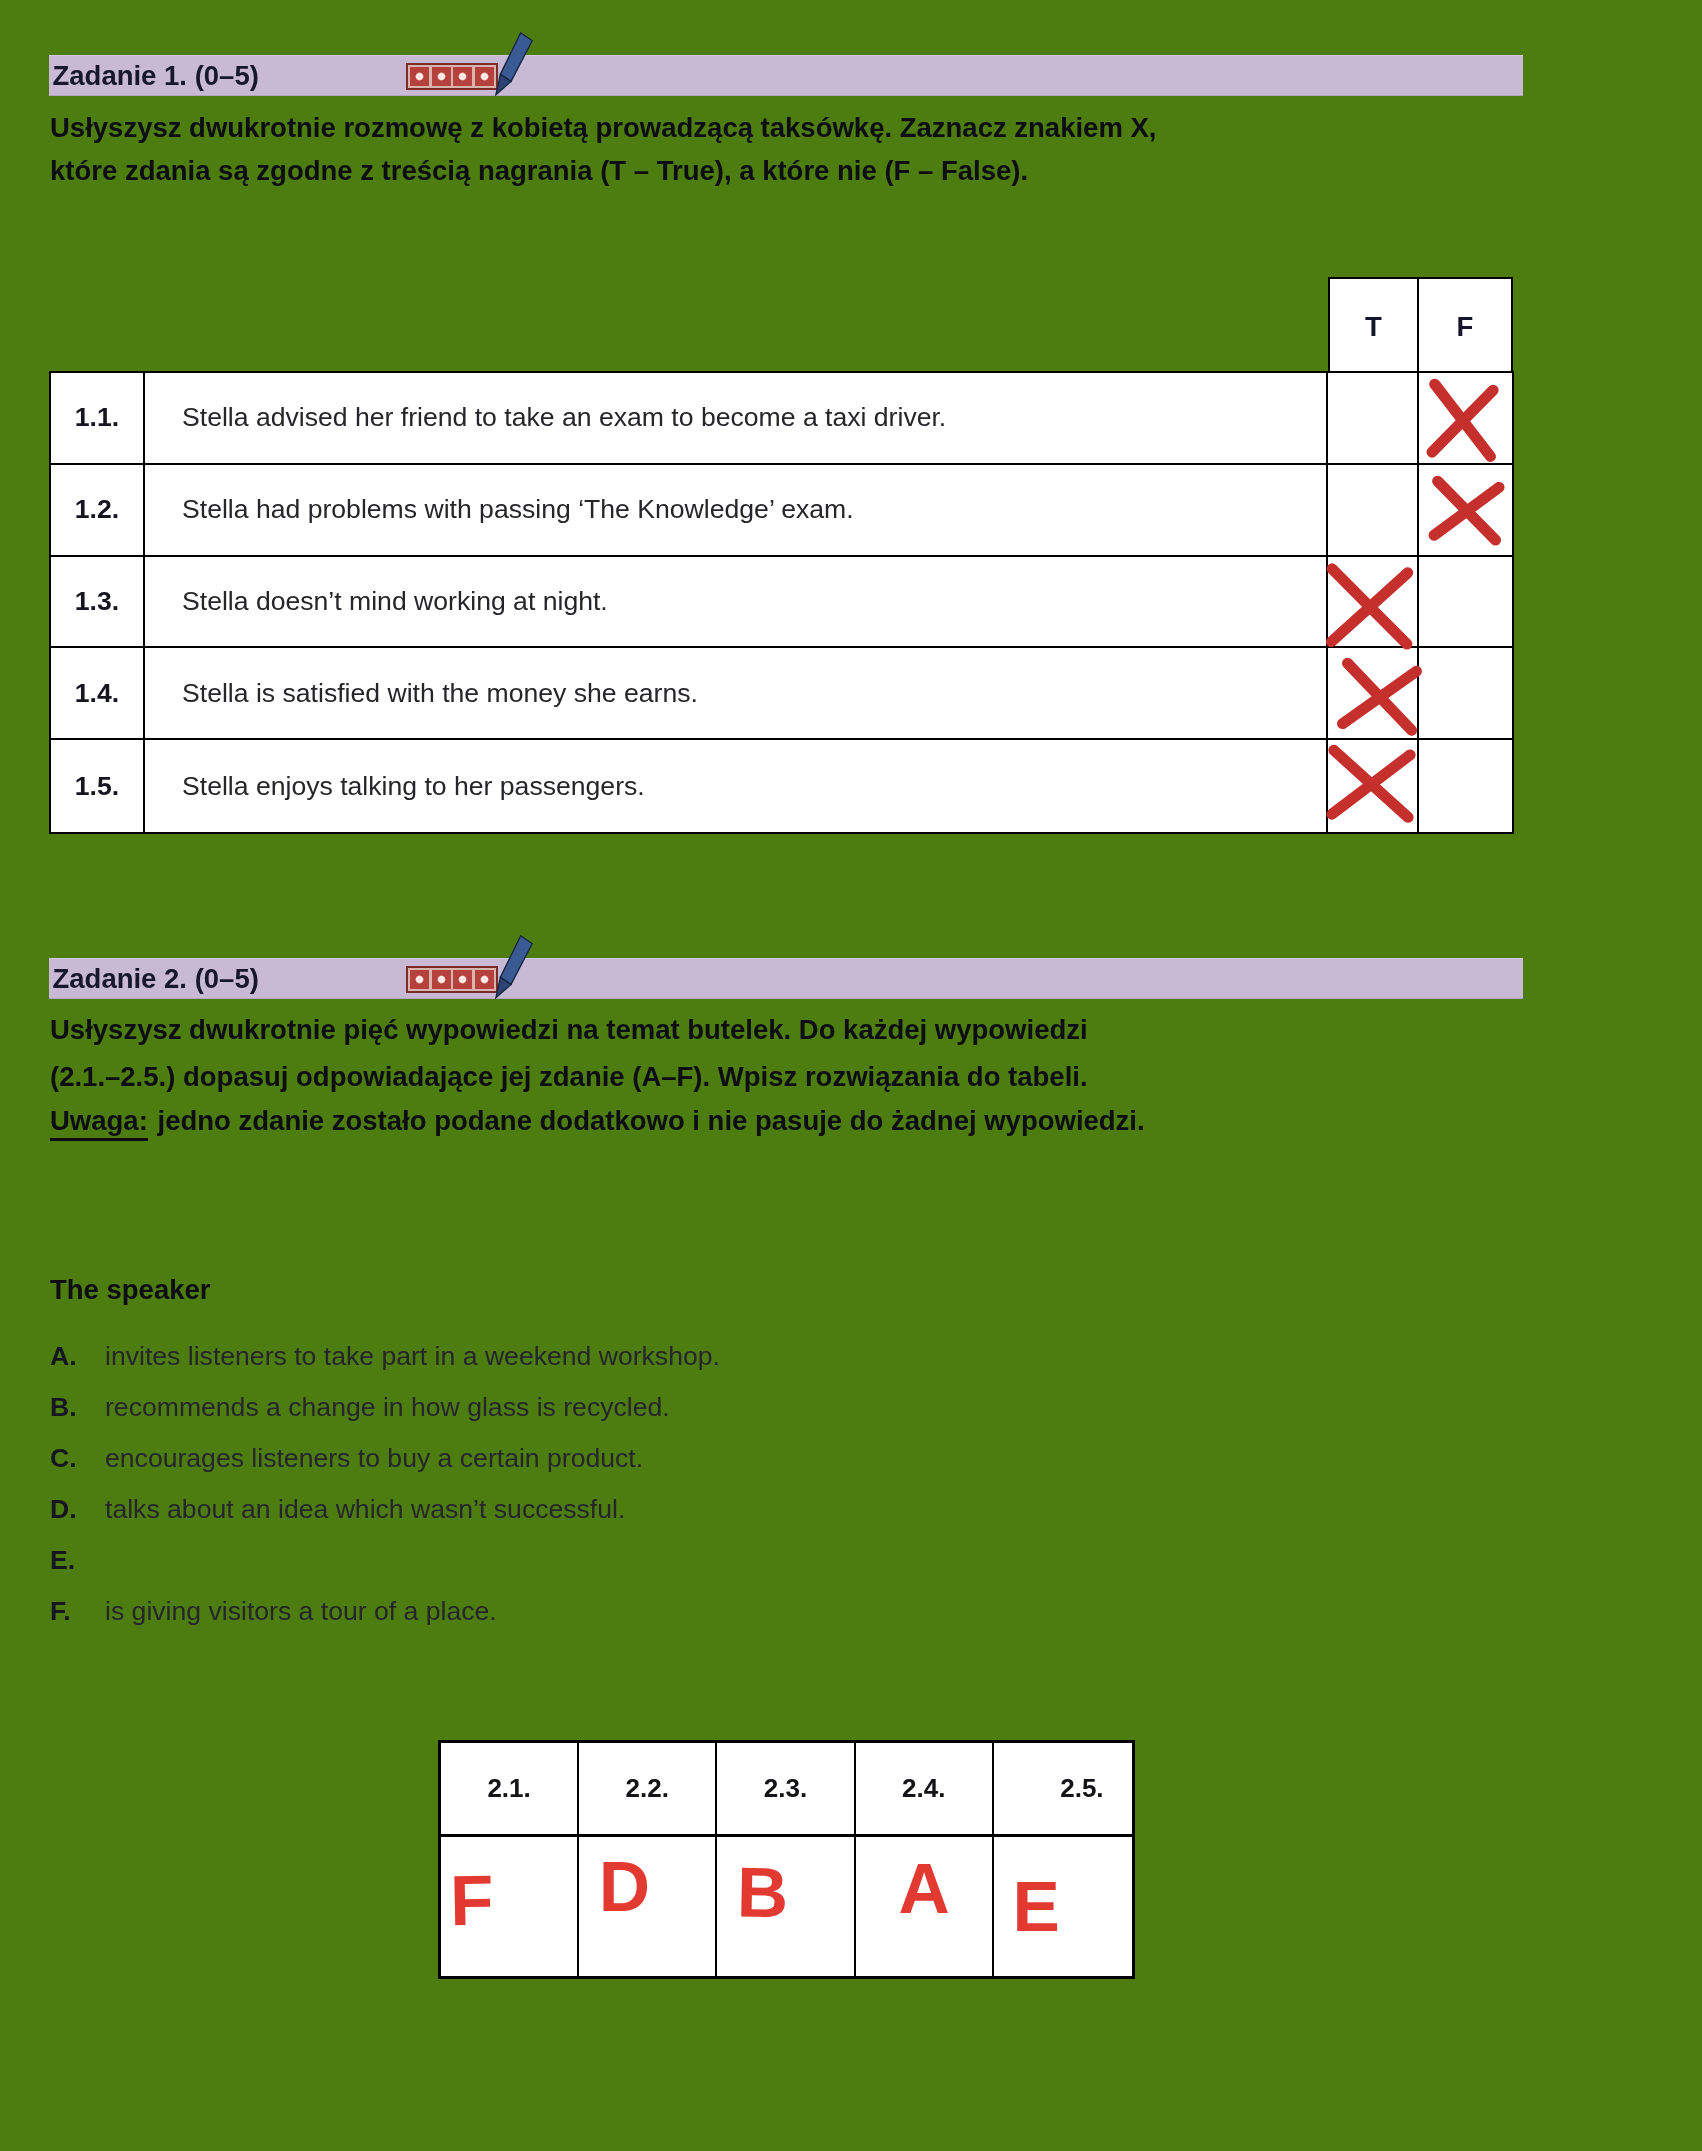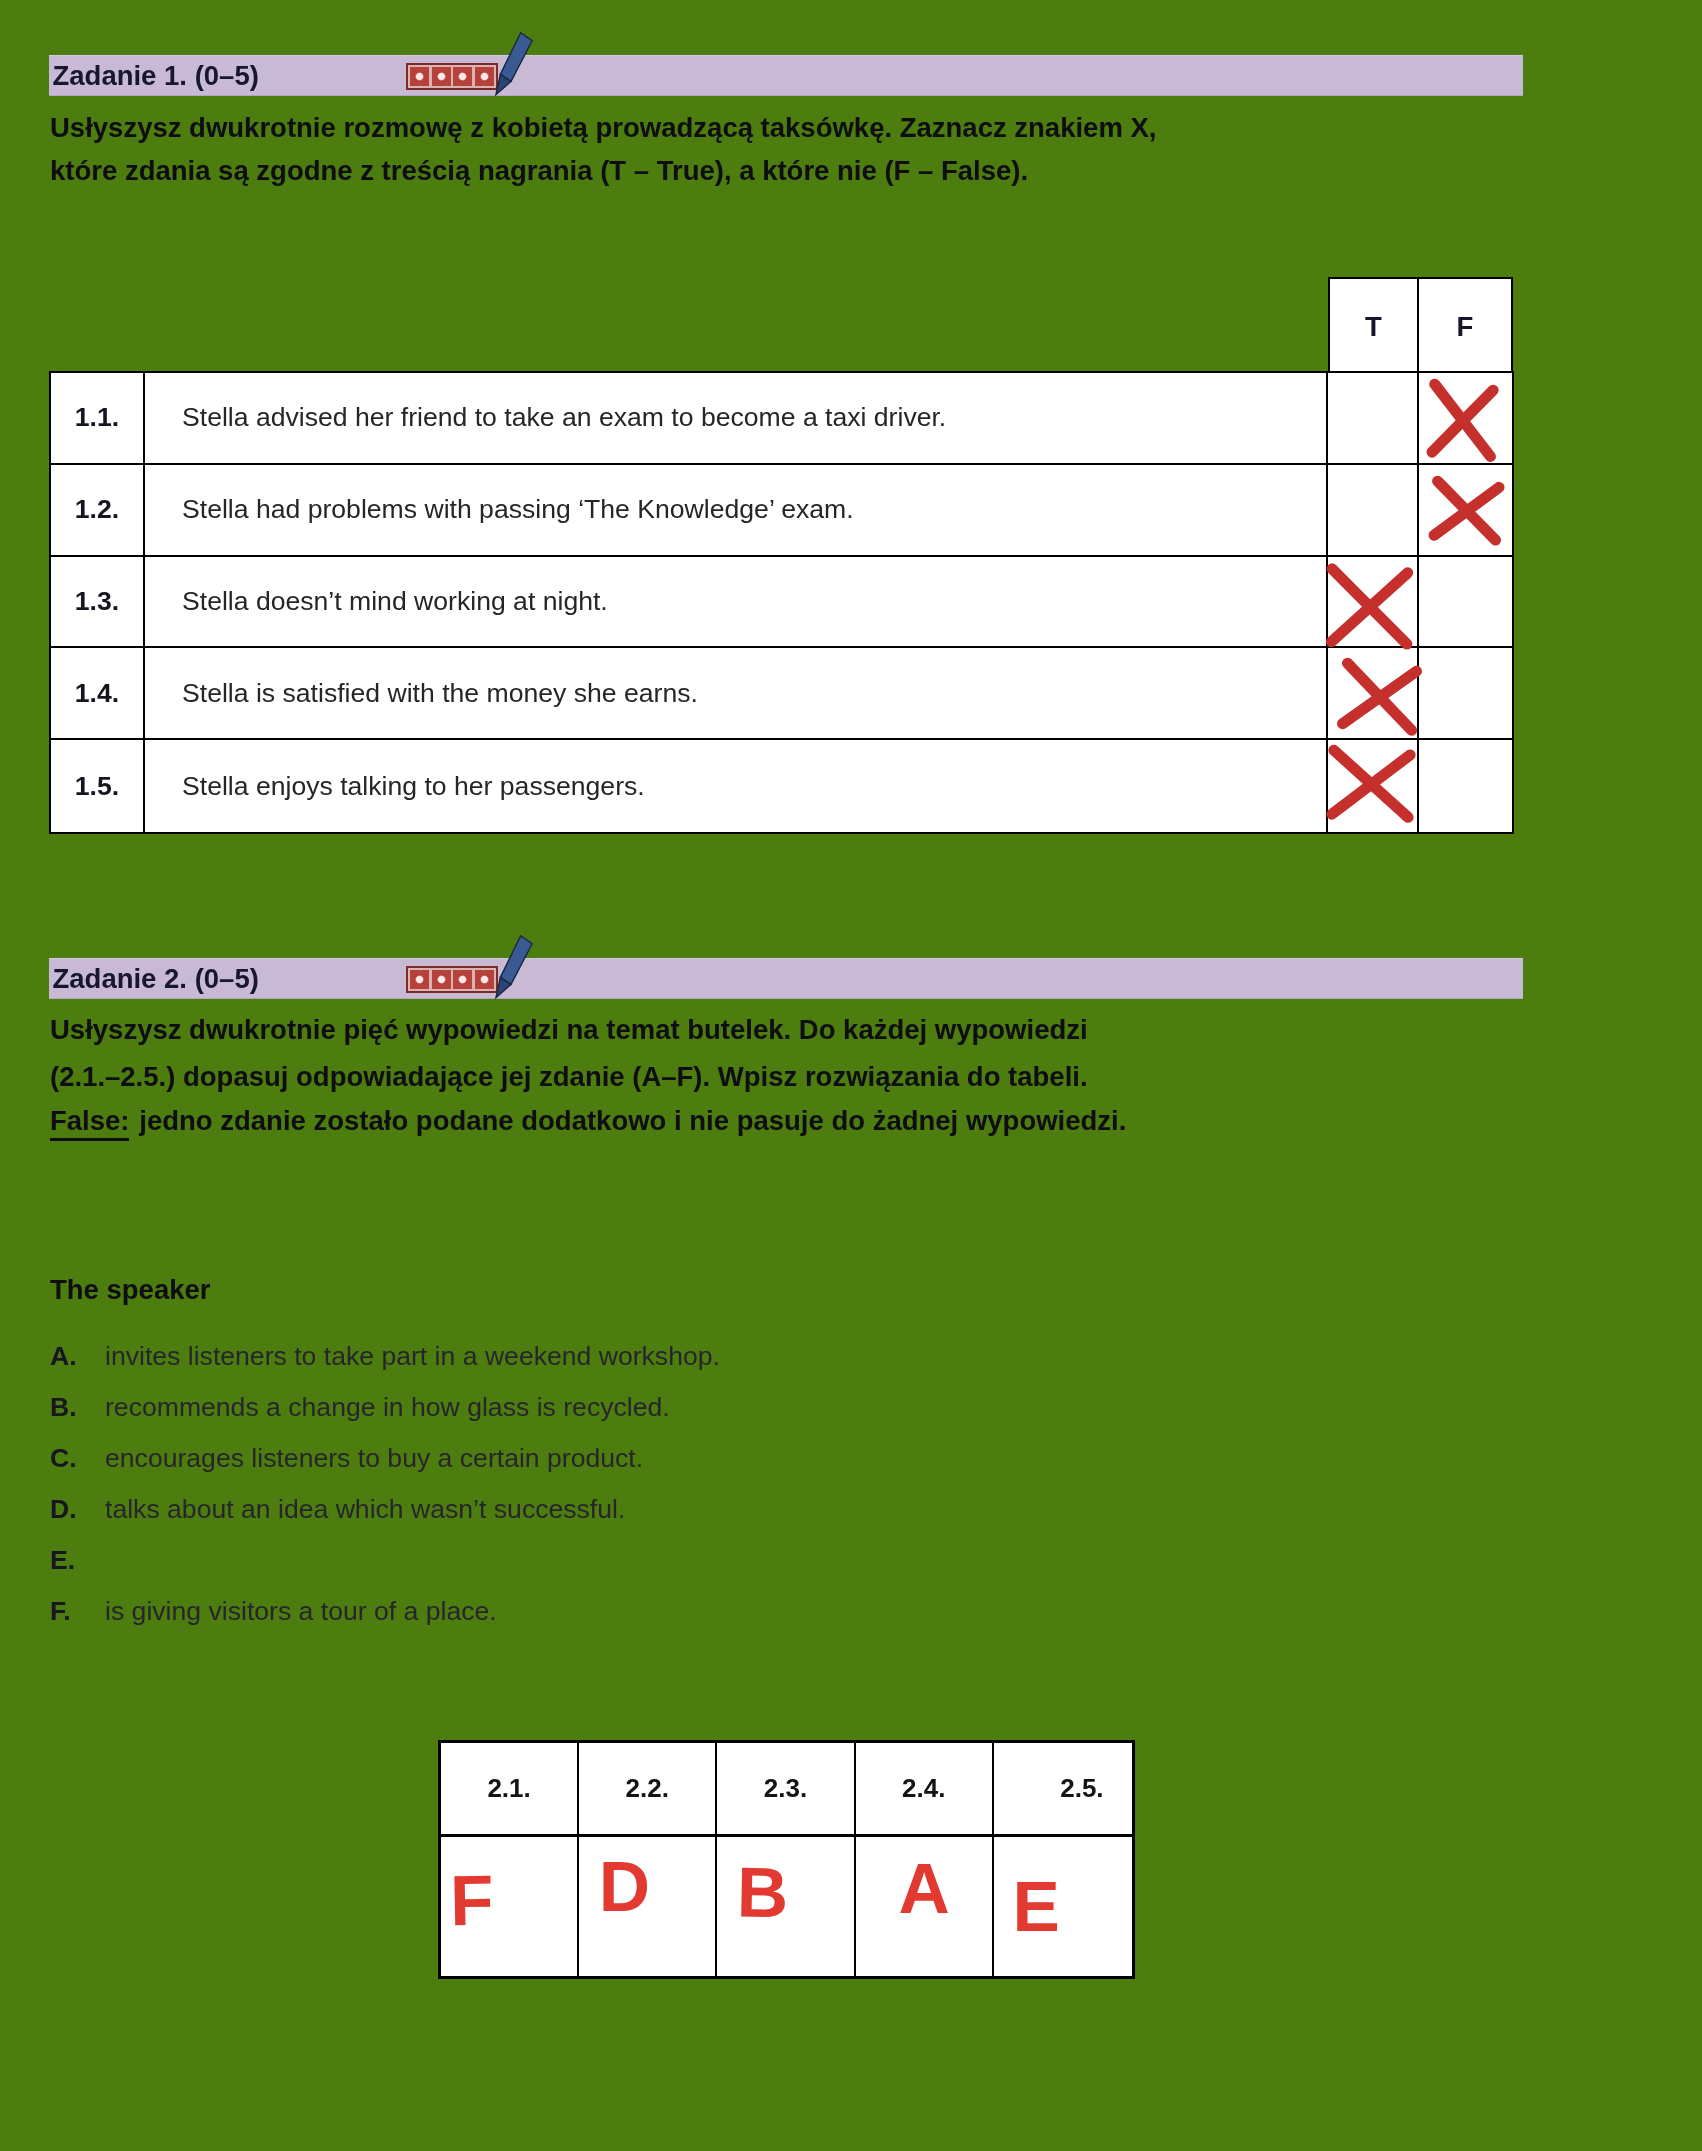"False:" span.uwaga-label { text: False -> Uwaga }
